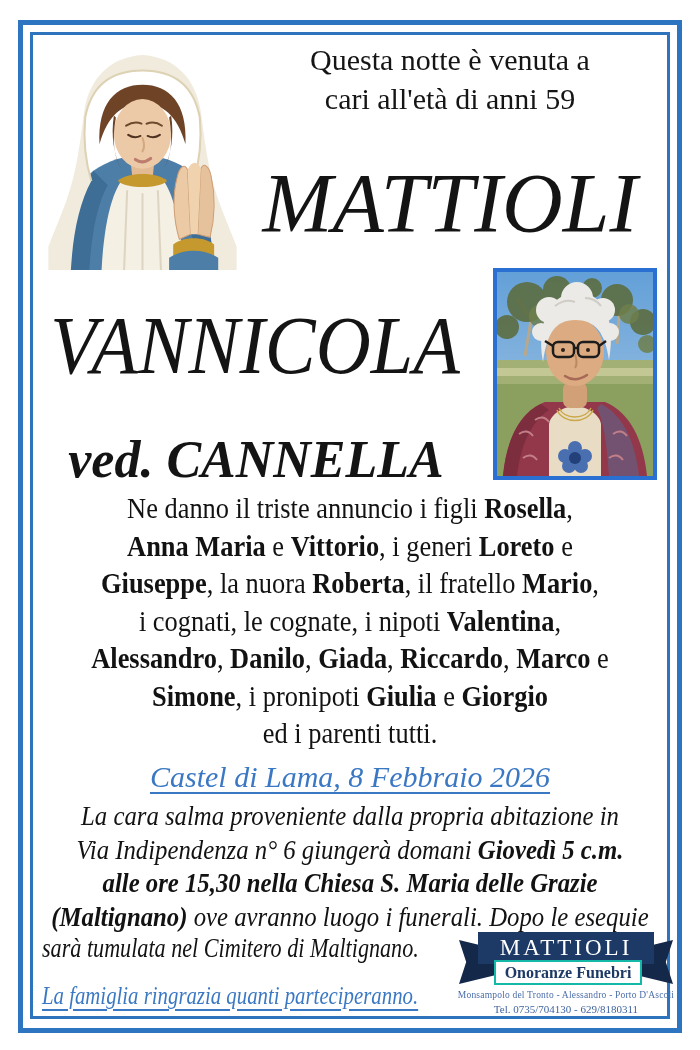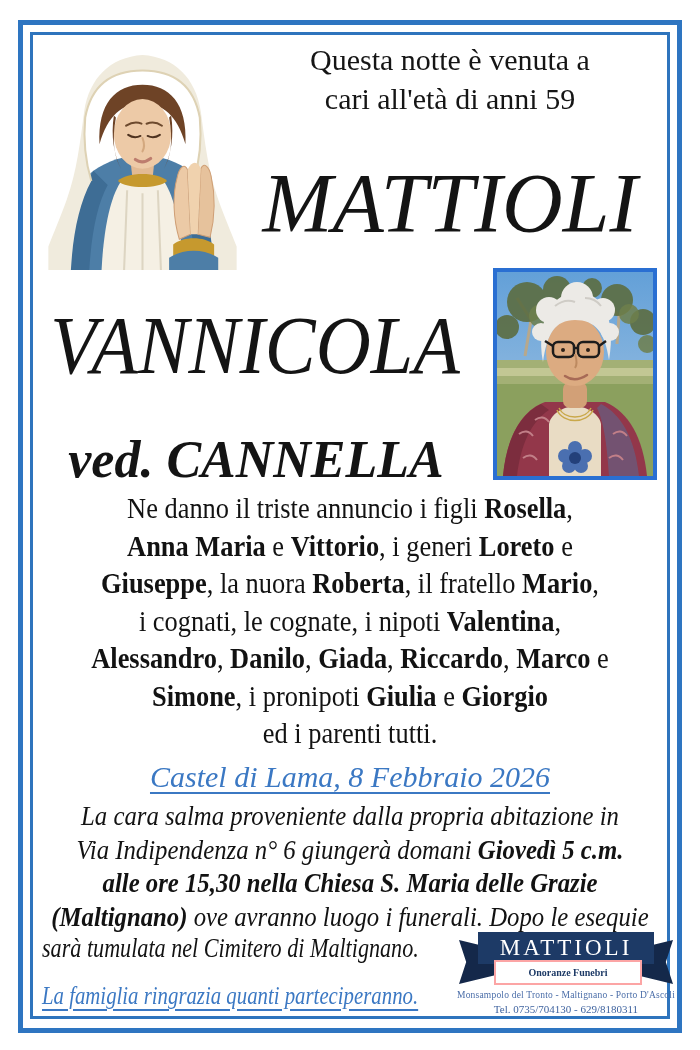"Onoranze Funebri" .logo .subband { border: 2px solid #fca5a5 -> 2px solid #14b8a6; font-size: 10px -> 16px }
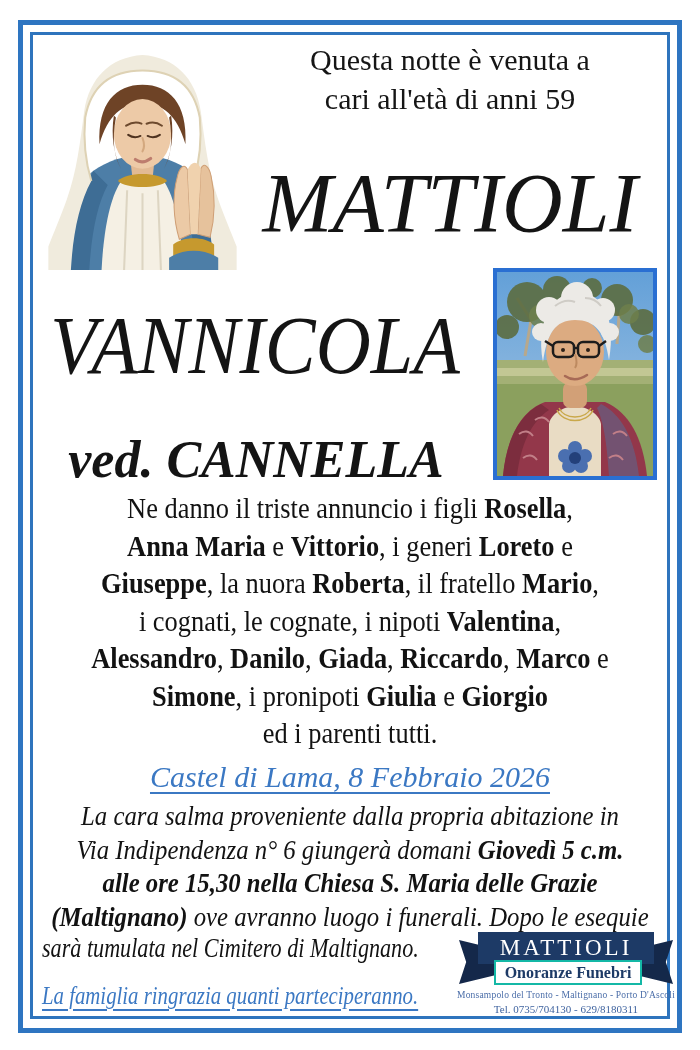"Monsampolo del Tronto - Maltignano" div.locations { text: Maltignano -> Alessandro }
